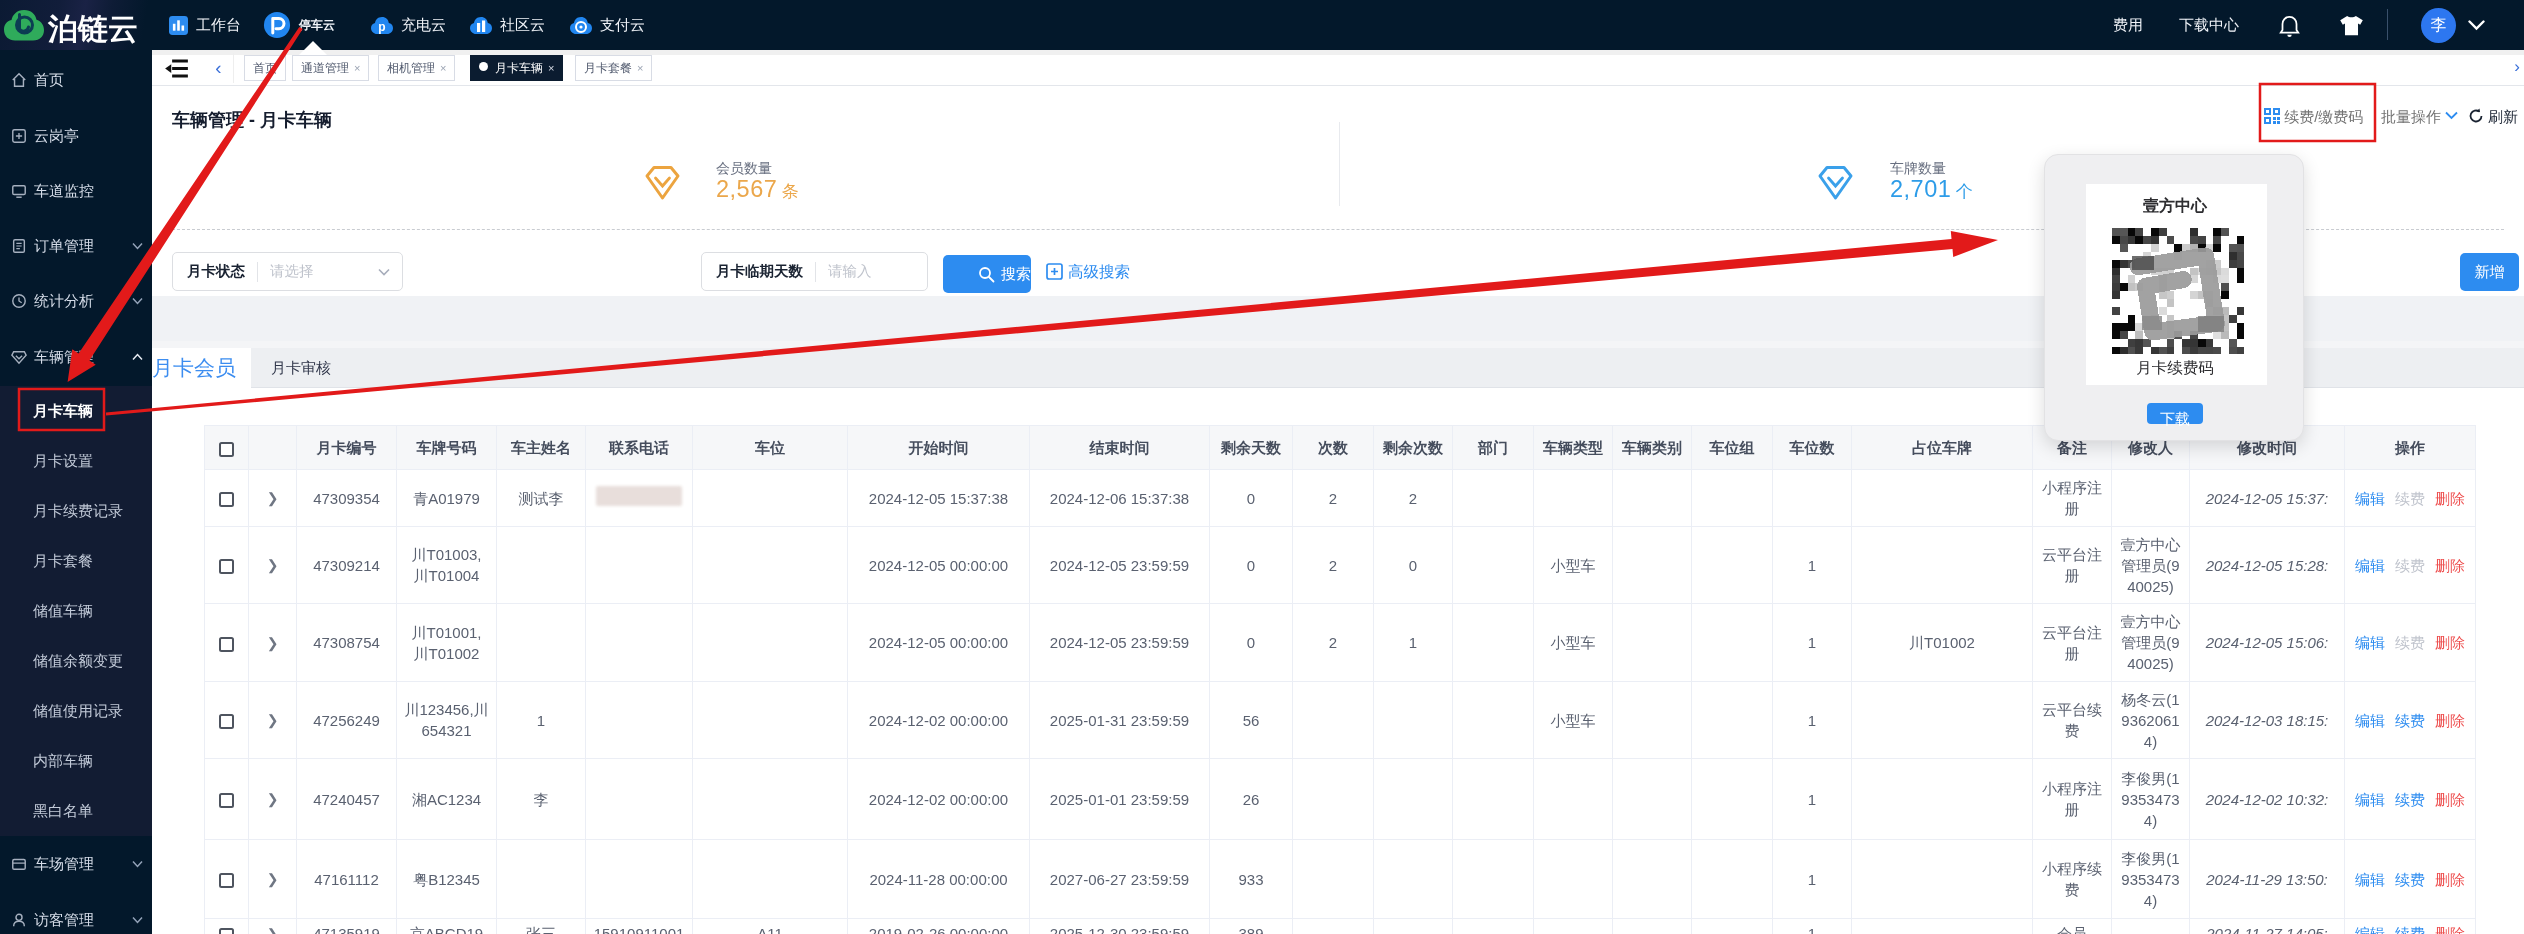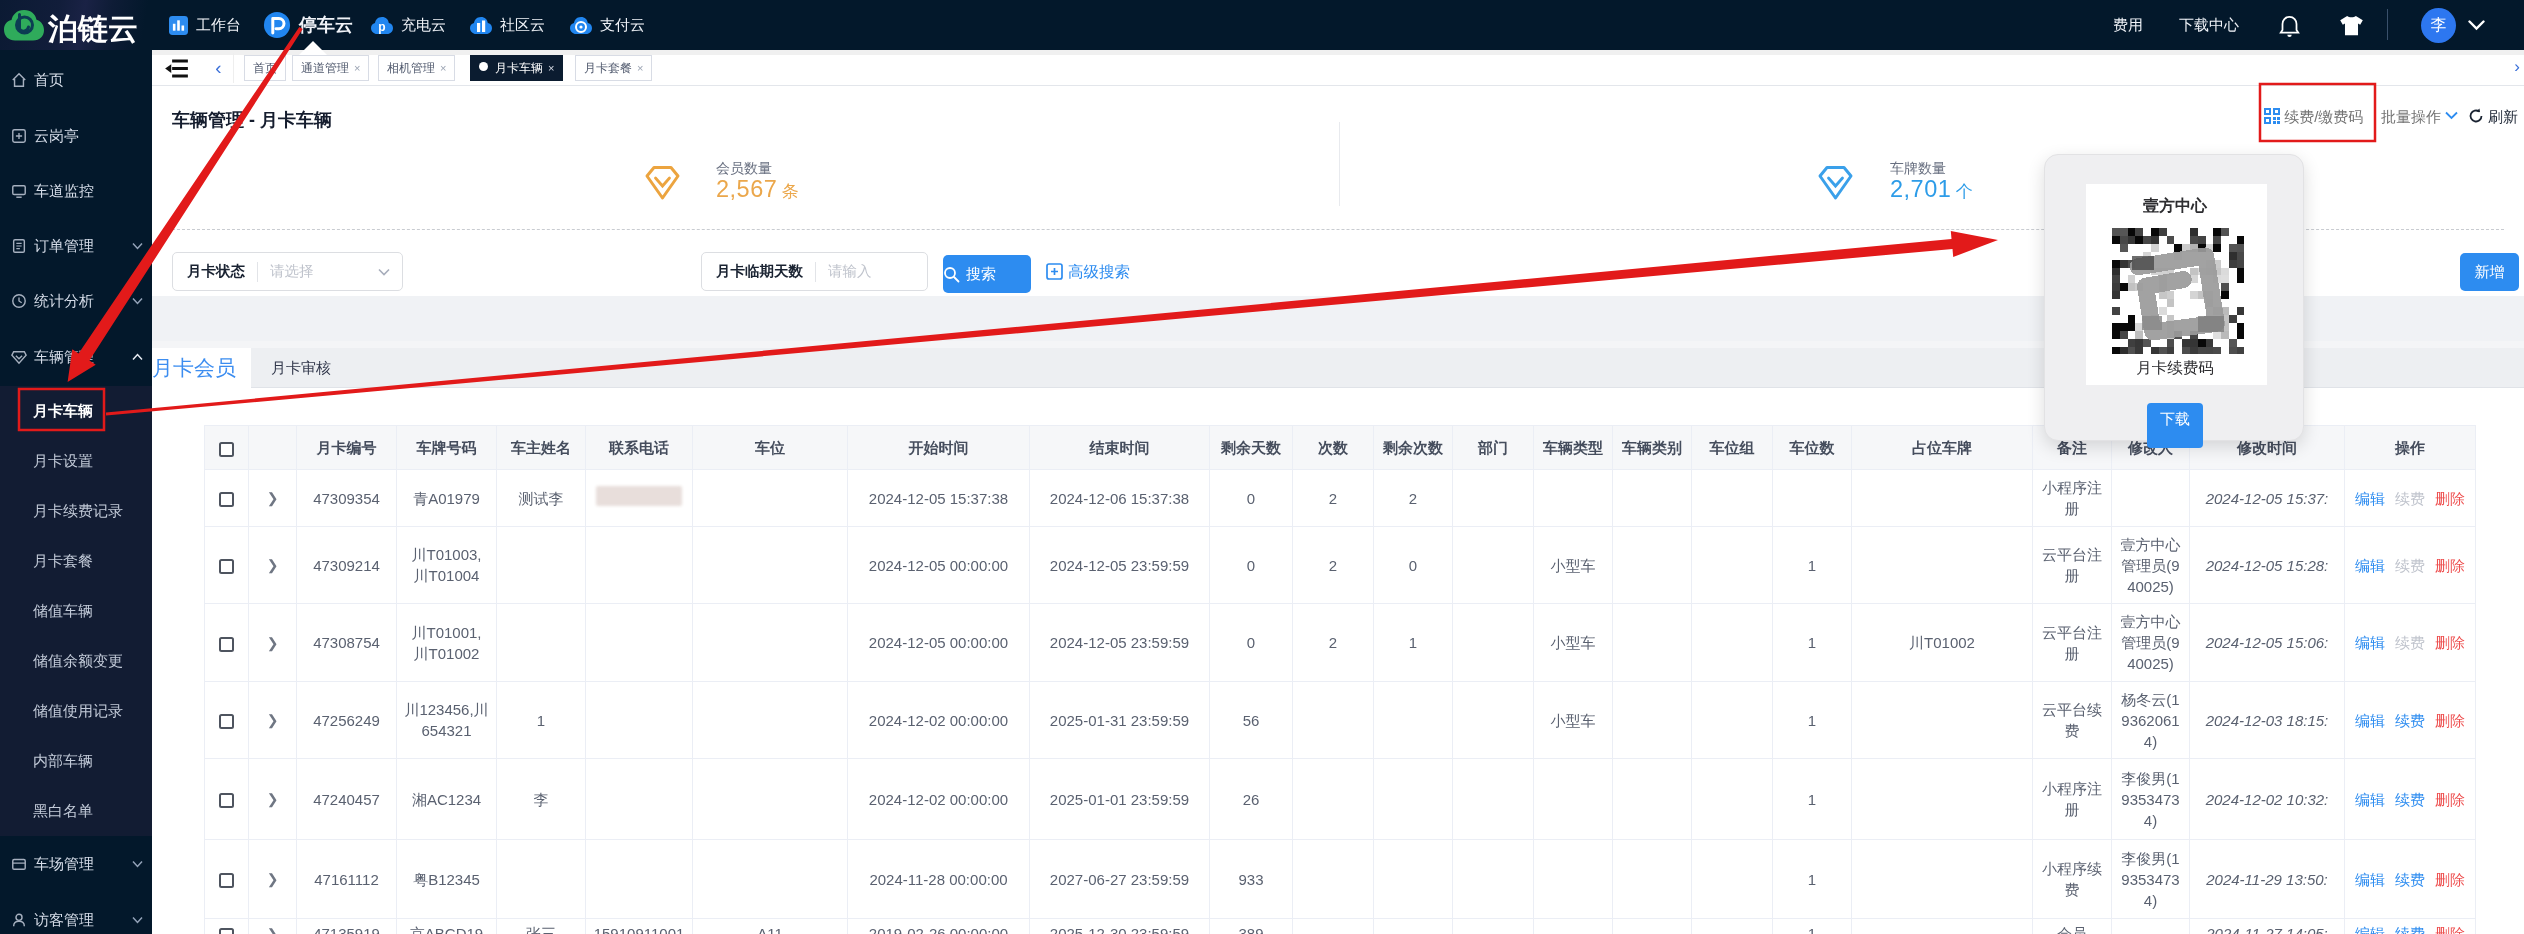"停车云" #nav-park { font-size: 18px -> 12px }
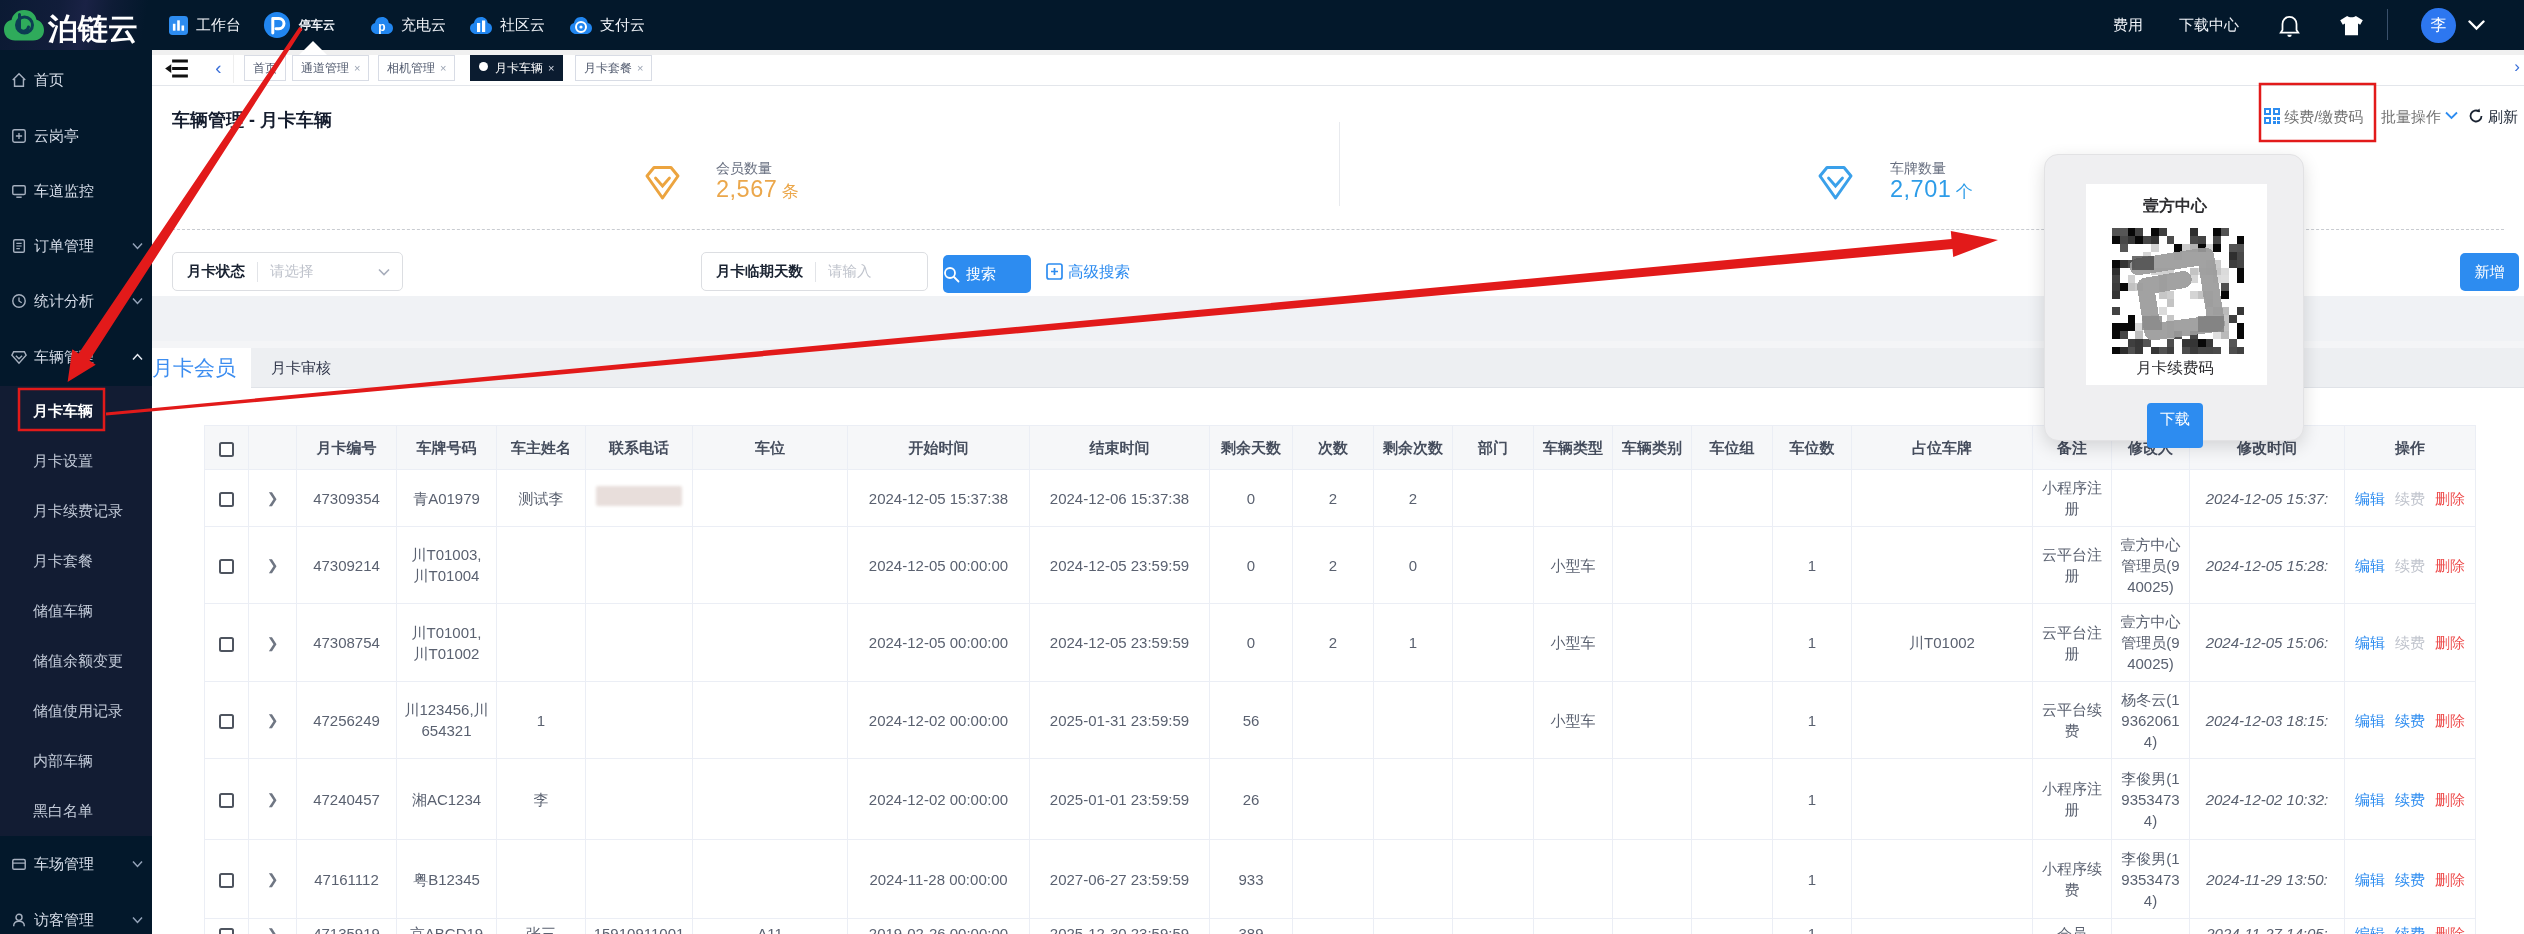"搜索" #searchbtn { justify-content: flex-start -> flex-end }
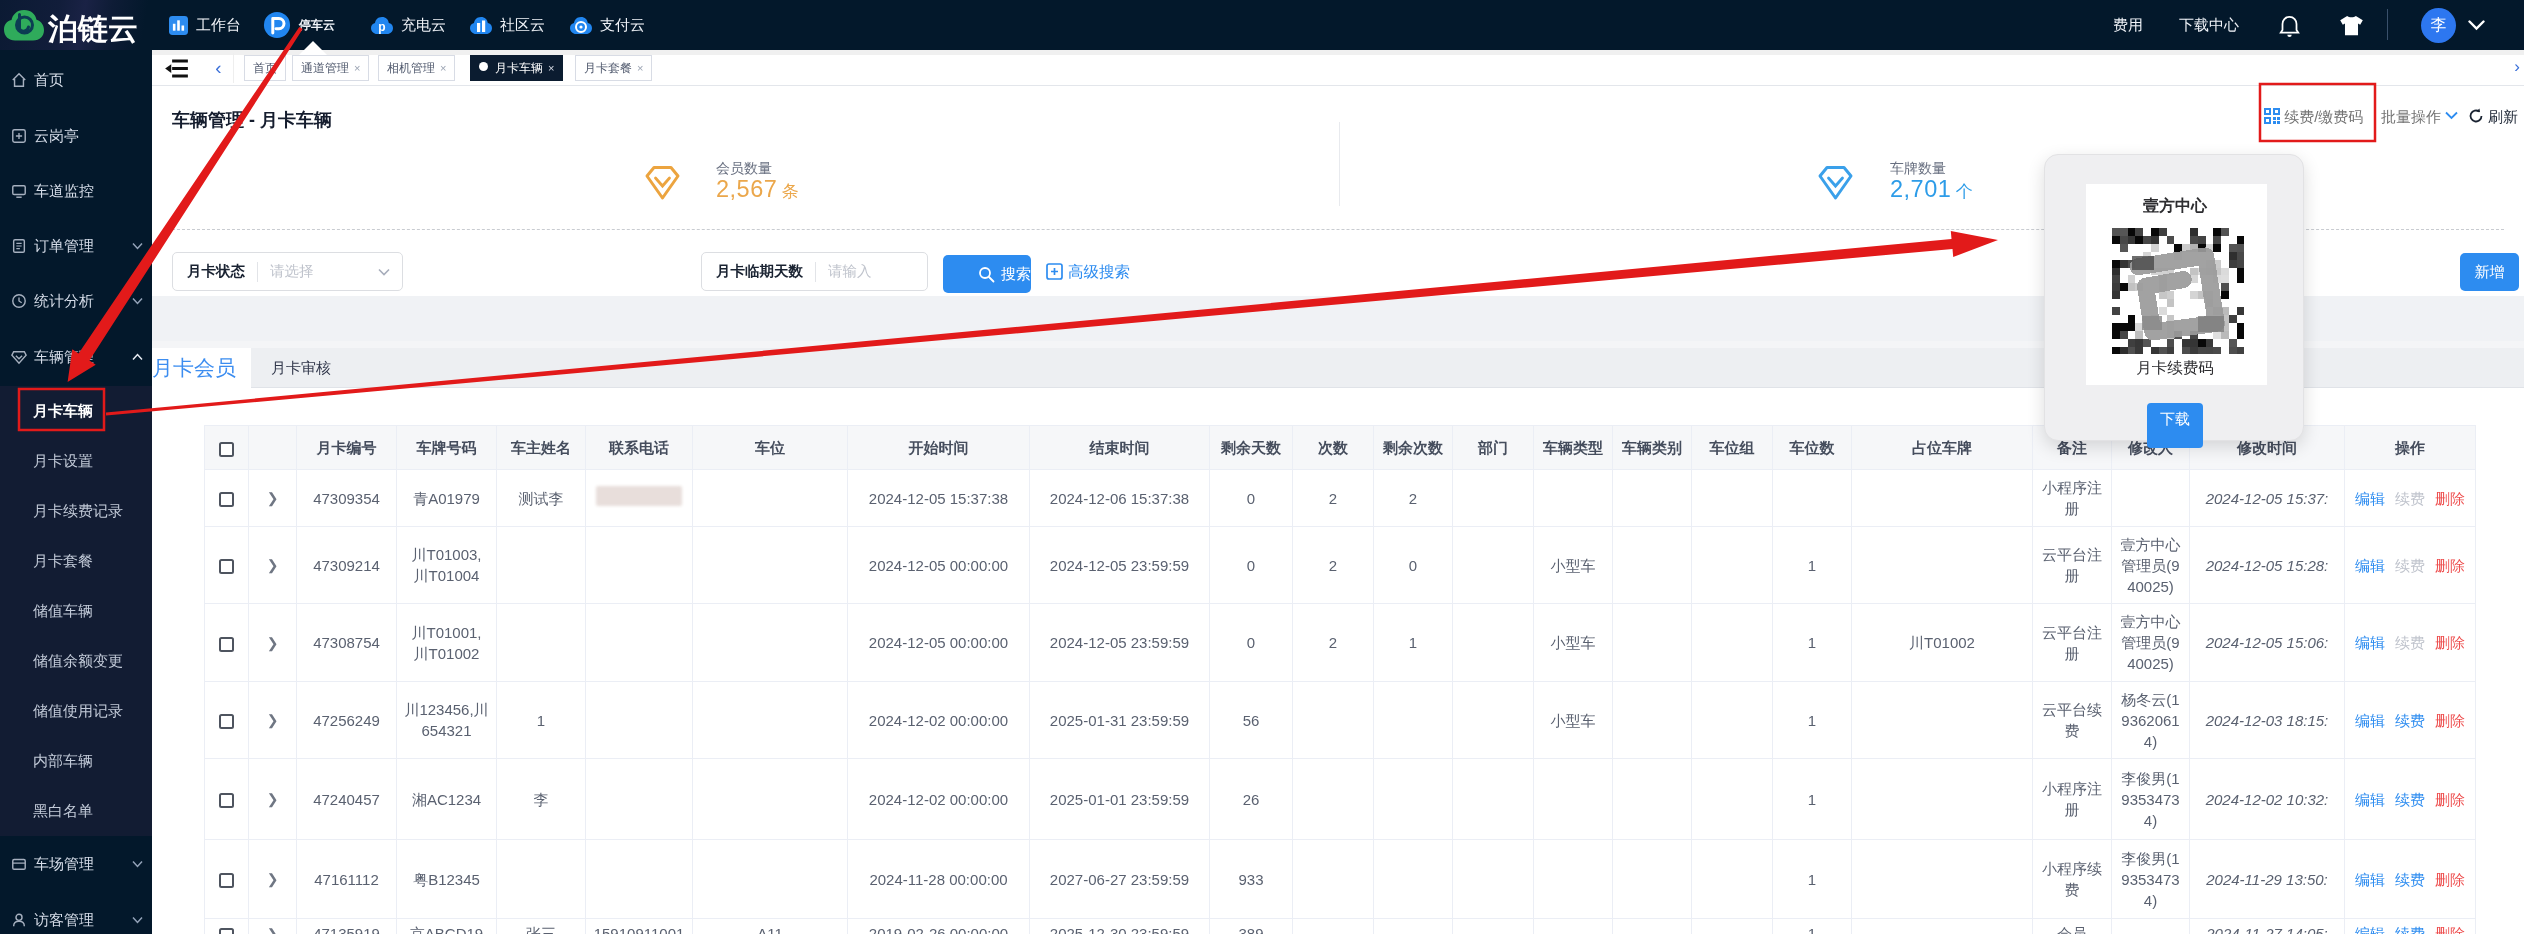"下载" #dlbtn { height: 45px -> 21px }
